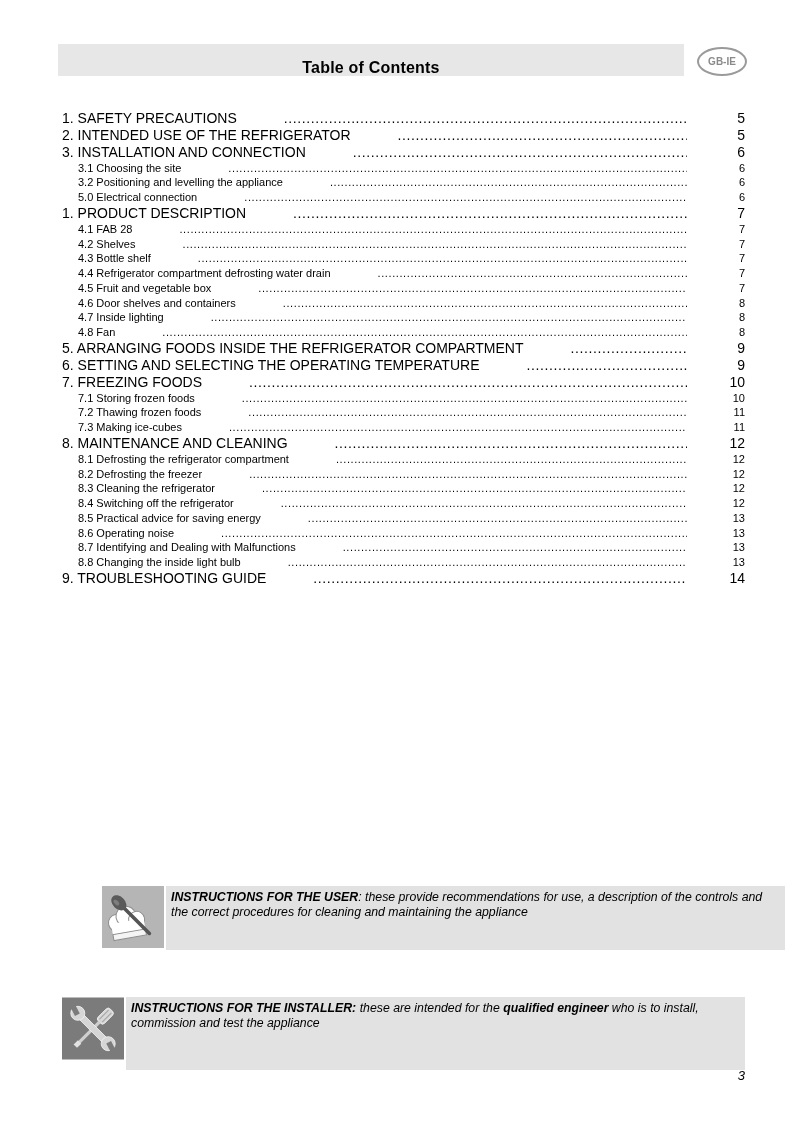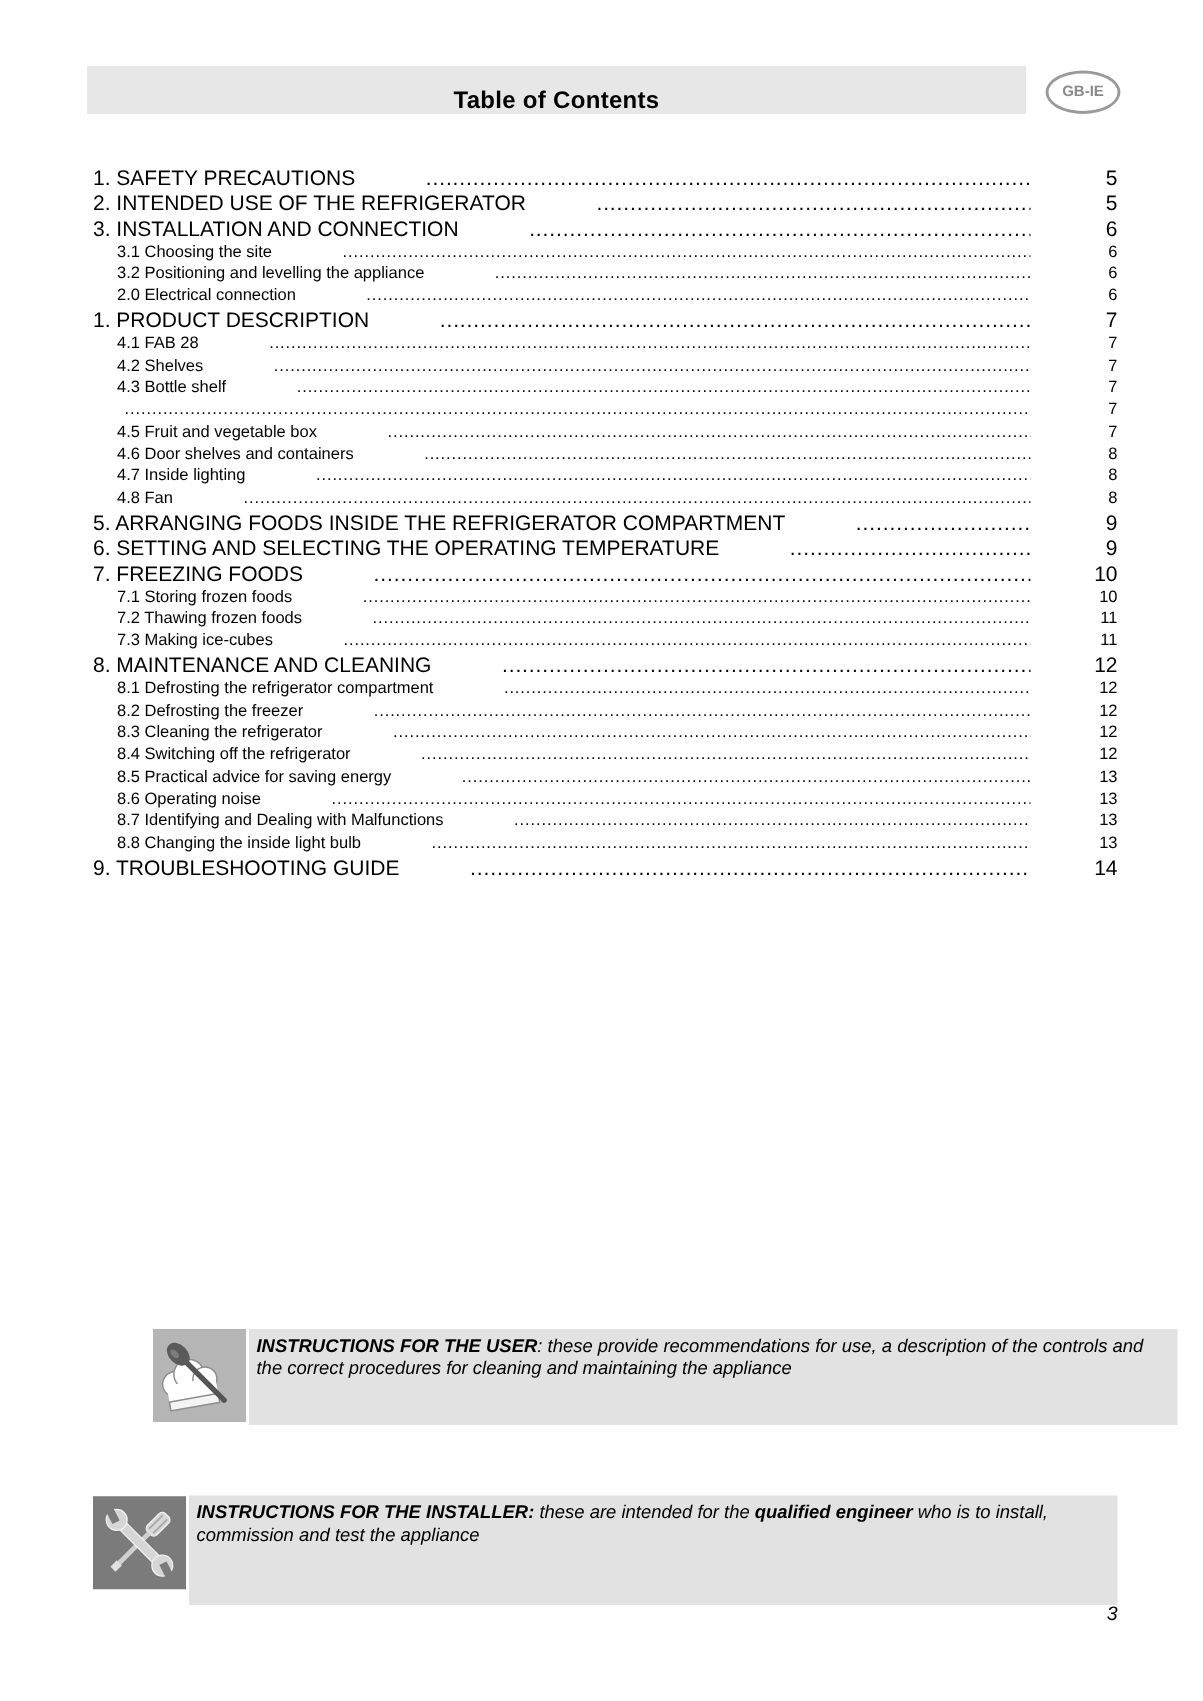"2.0 Electrical connection" span.toc-label { text: 2.0 -> 5.0 }
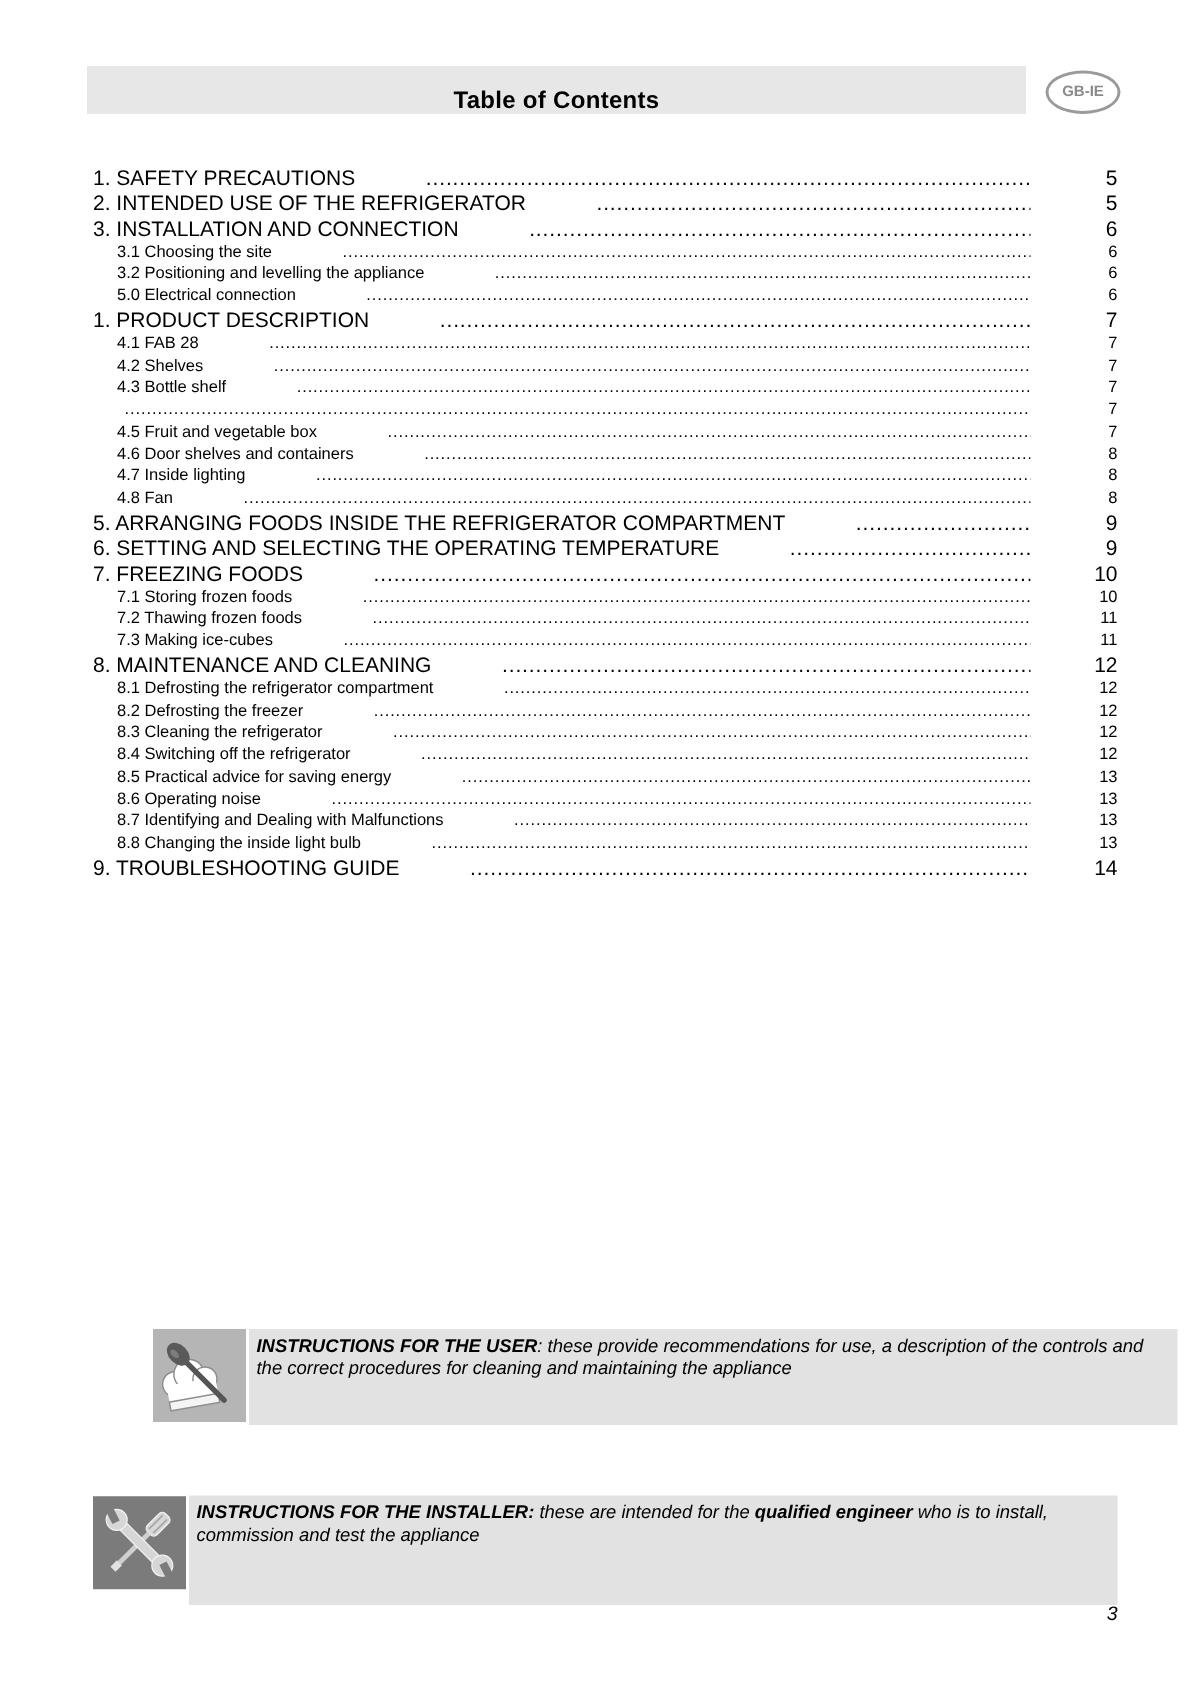"4.4 Refrigerator compartment defrosting" span.toc-label { html: none -> <span>4.4 Refrigerator compartment defrosting water drain</span> }
